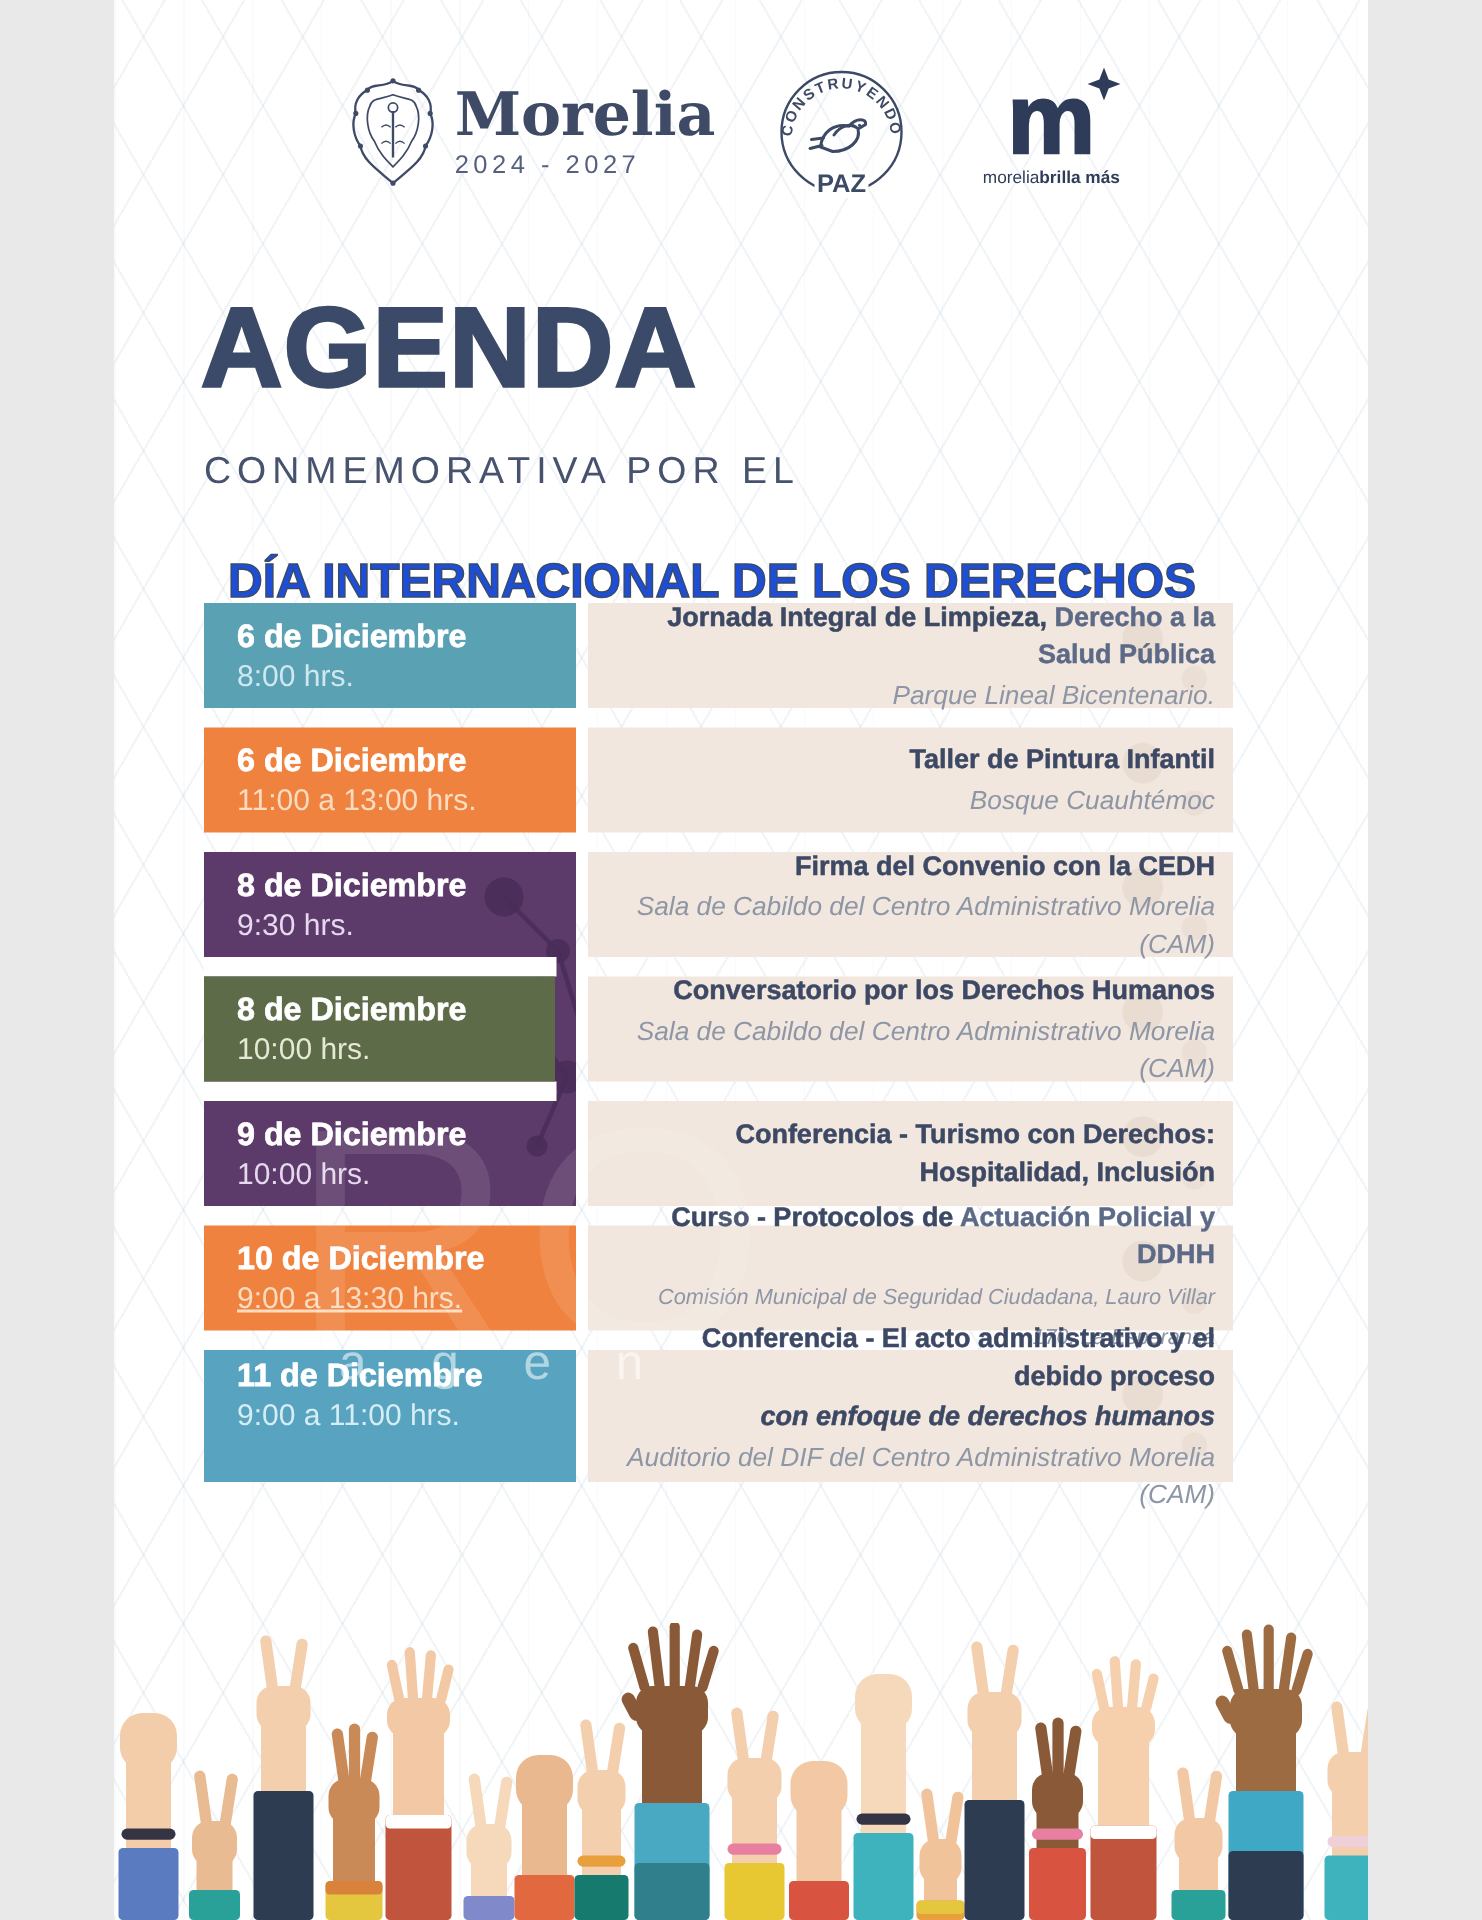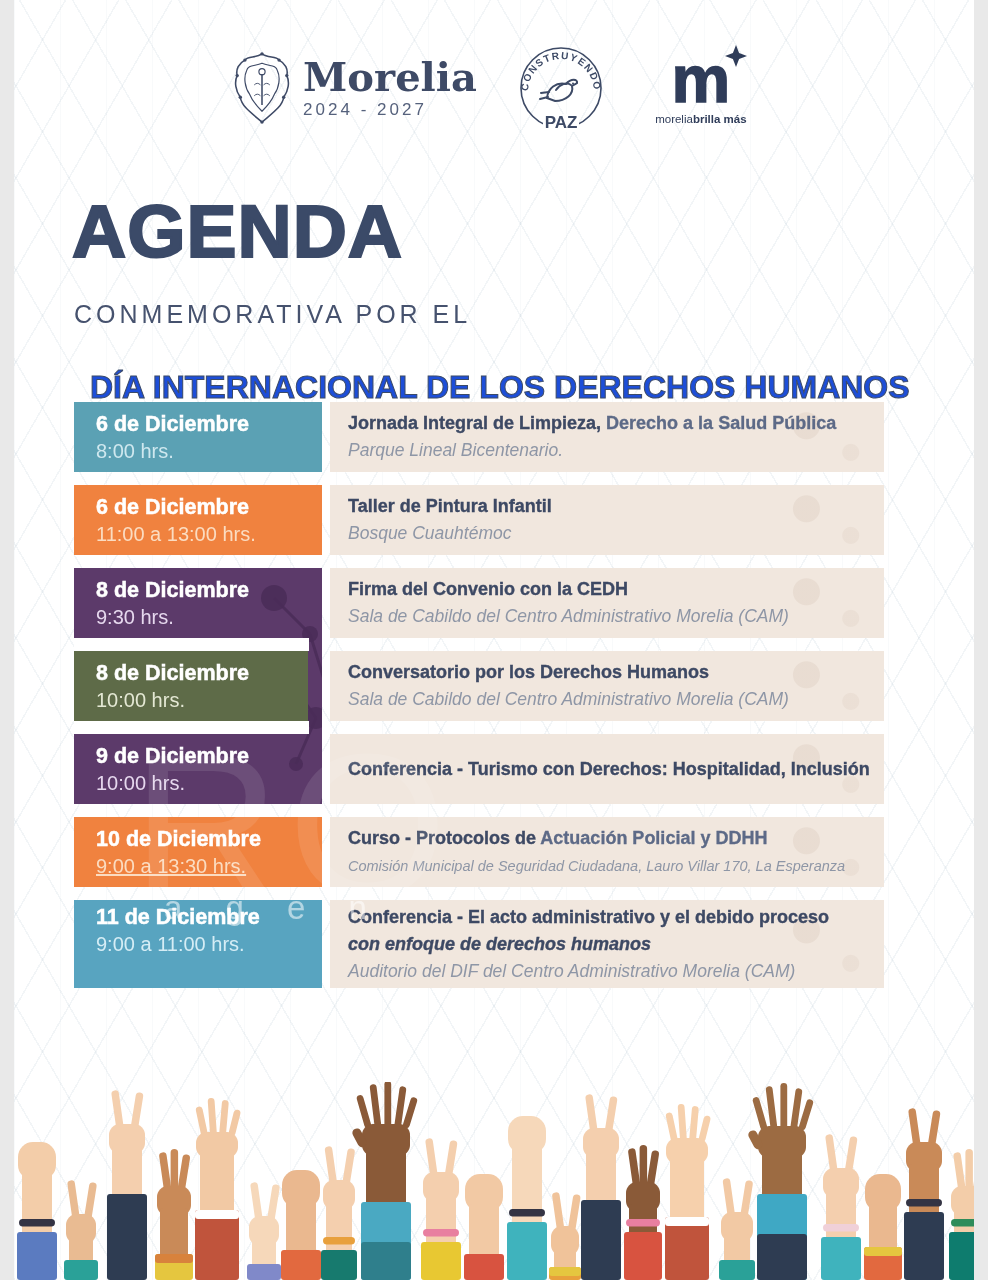"Morelia" .page { width: 960px -> 836px }
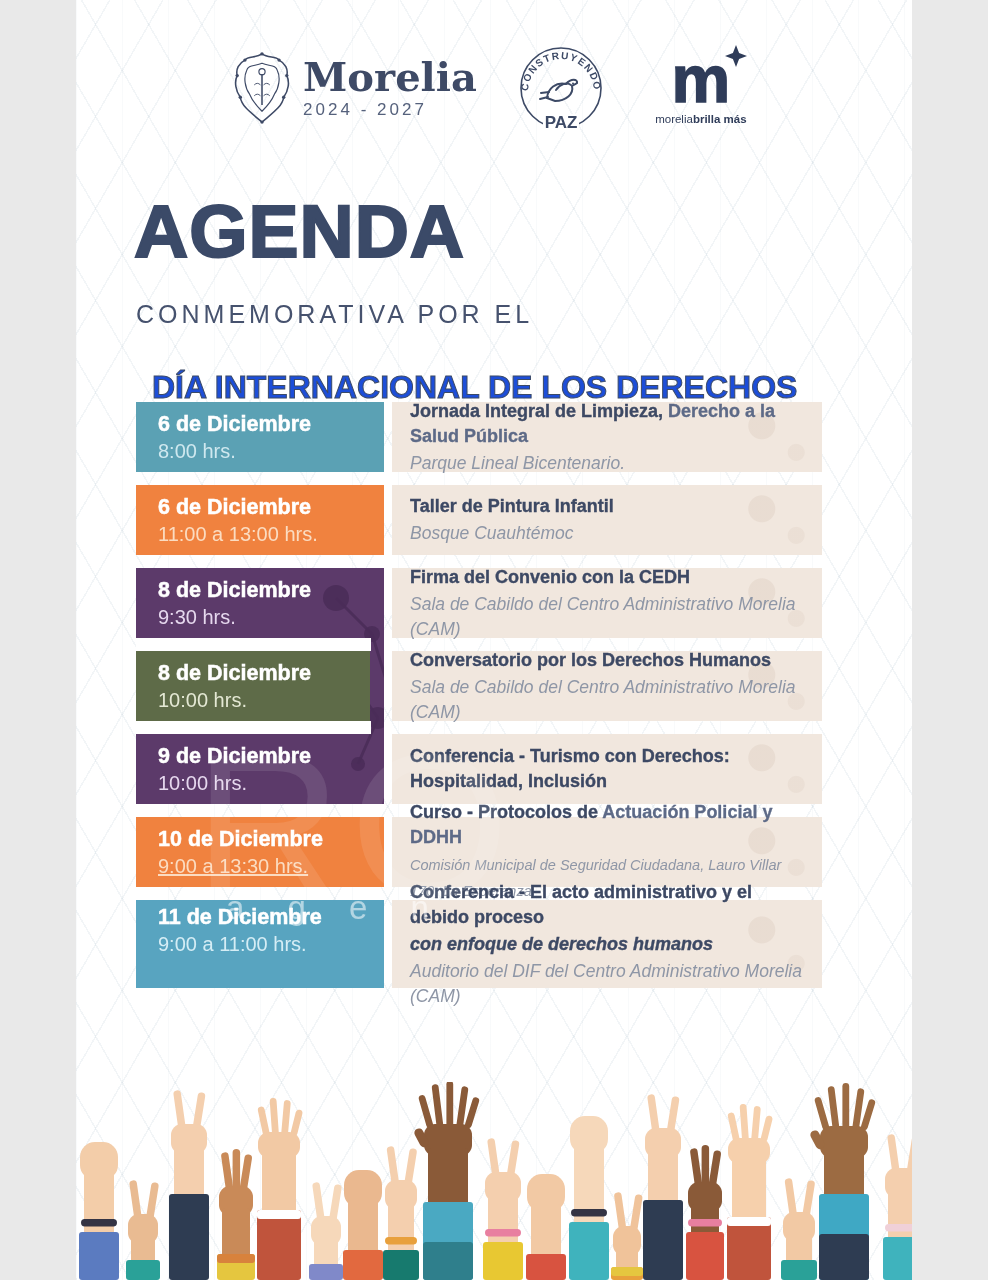"Jornada Integral de Limpieza, Derecho" .info-line { text-align: none -> right }
